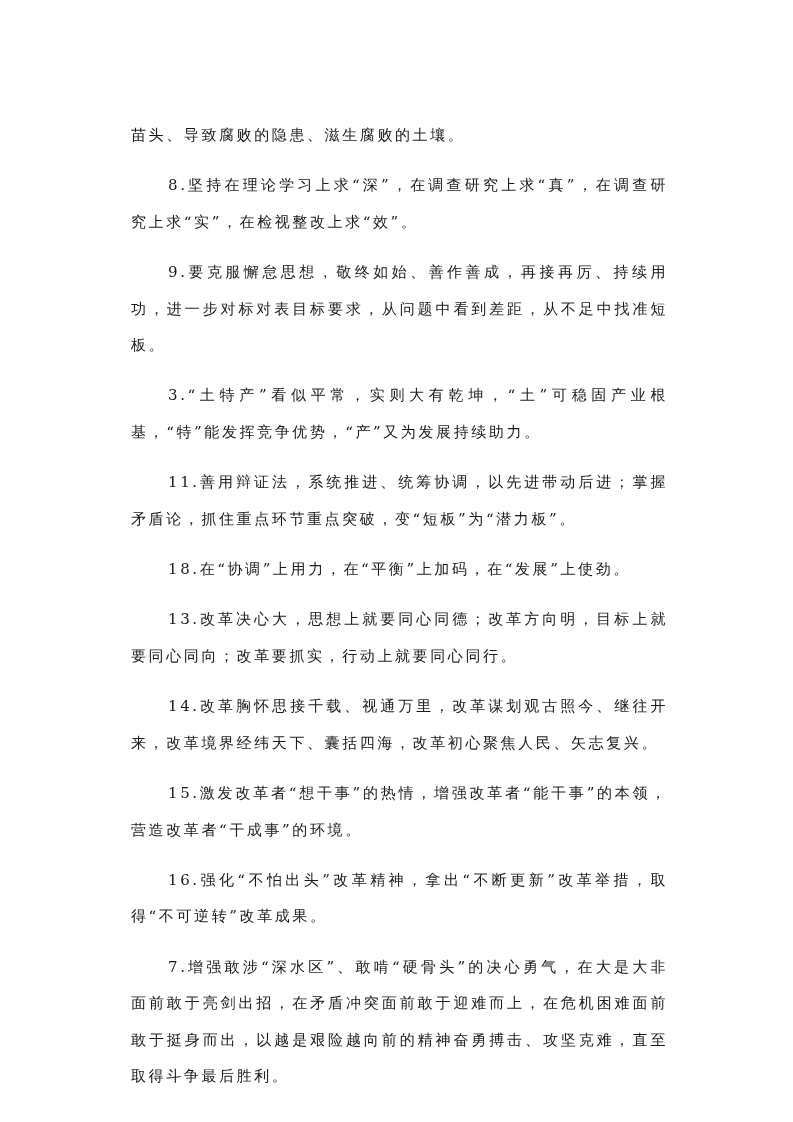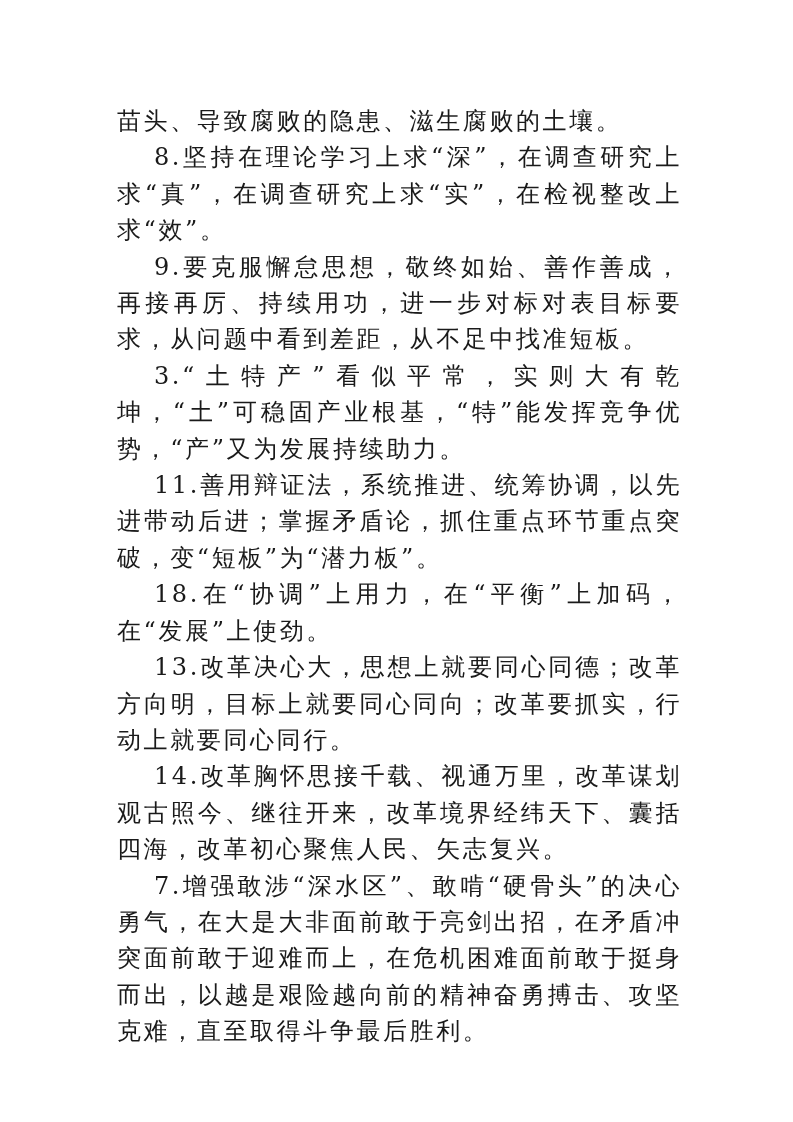"苗头、导致腐败的隐患、滋生腐败的土壤。" .para { font-size: 24px -> 15px; margin: 0 -> 14px }
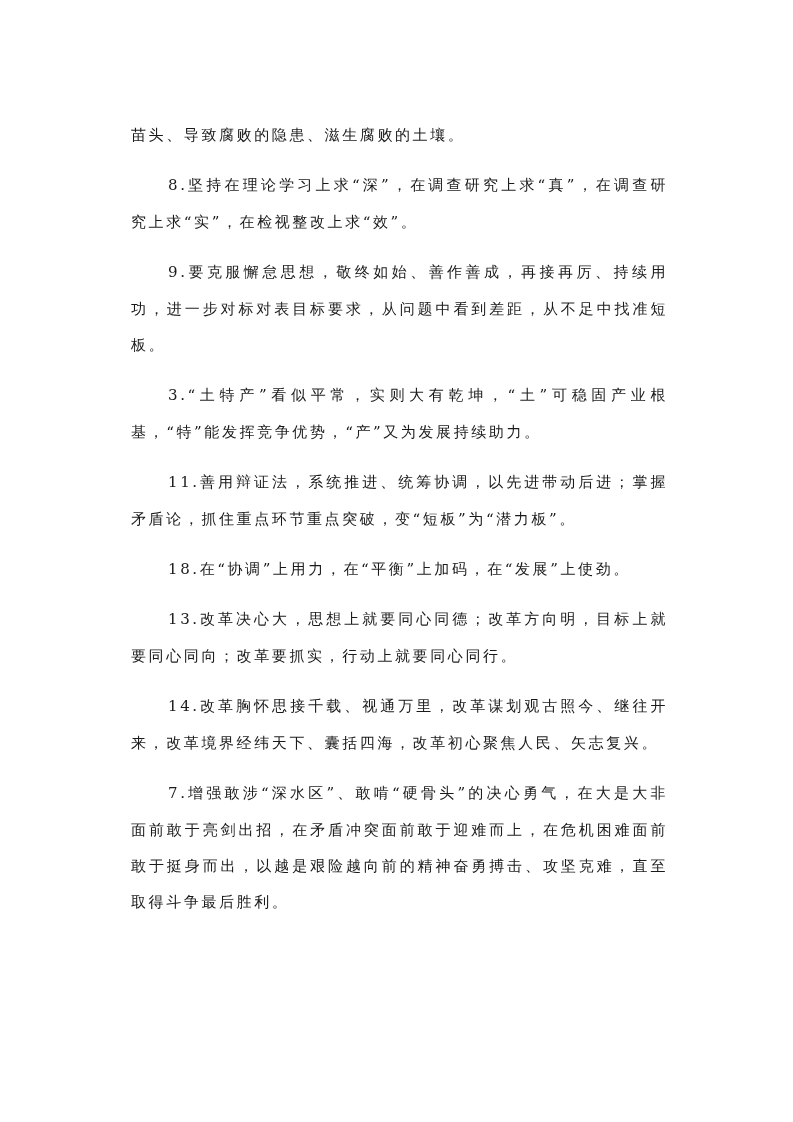"15.激发改革者“想干事”的热情，增强改革者“能干事”的本领，营造改革者“干成事" p.para { html: none -> <p> <span>15.</span><span>激发改革者“想干事”的热情，增强改革者“能干事”的本领，营造改革者“干成事”的环境。</span> </p> }
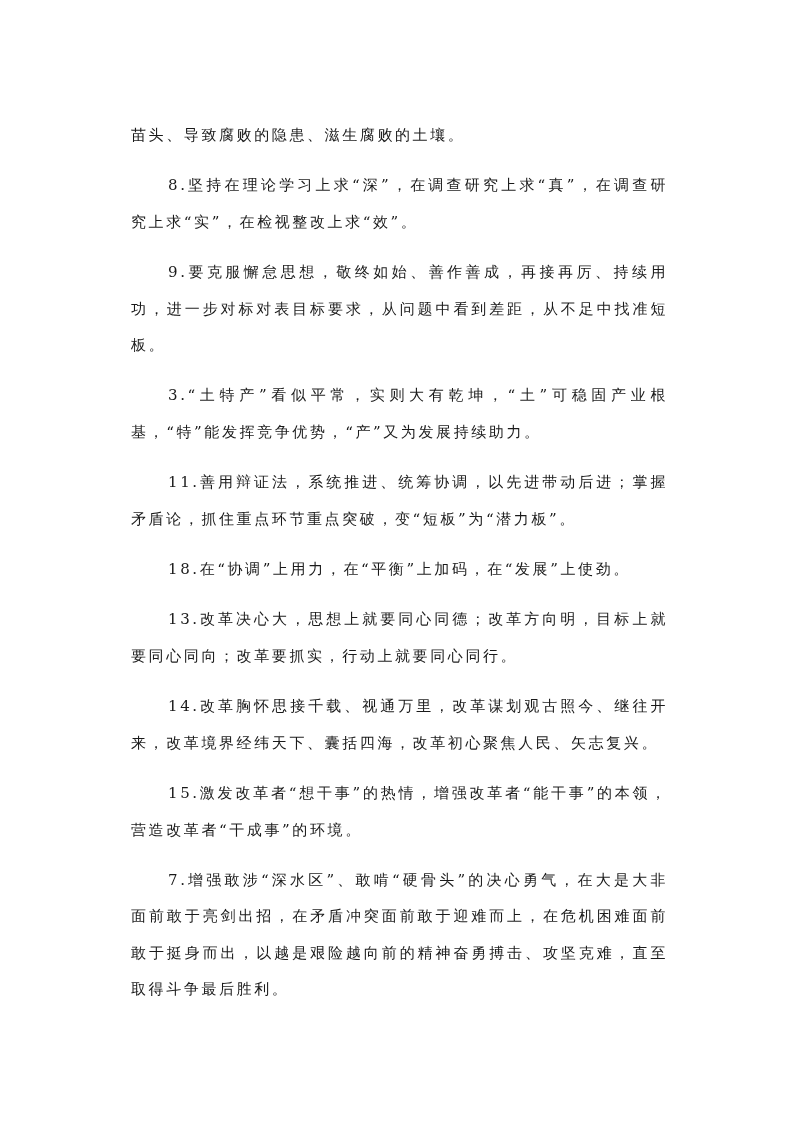"16.强化“不怕出头”改革精神，拿出“不断更新”改革举措，取得“不可逆转”改革成" p.para { html: none -> <p> <span>16.</span><span>强化“不怕出头”改革精神，拿出“不断更新”改革举措，取得“不可逆转”改革成果。</span> </p> }
